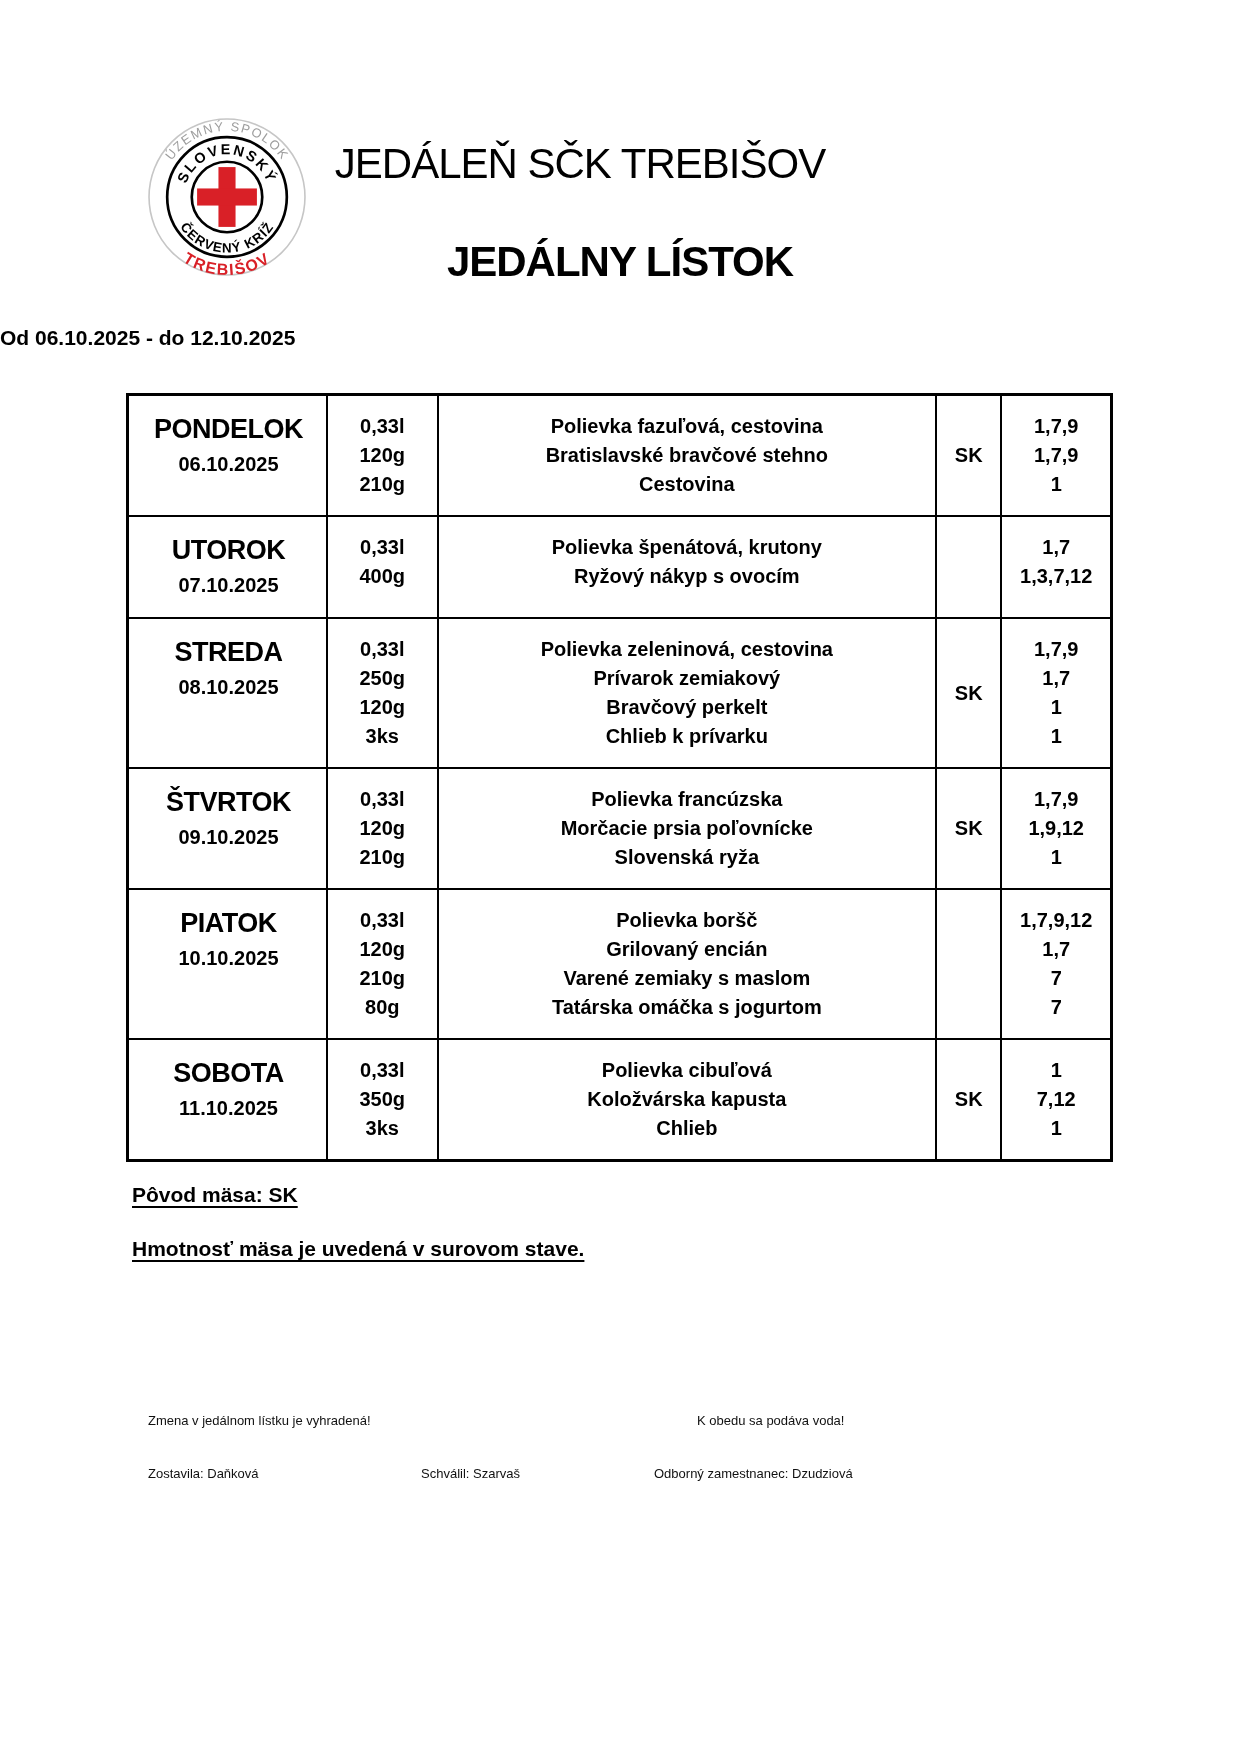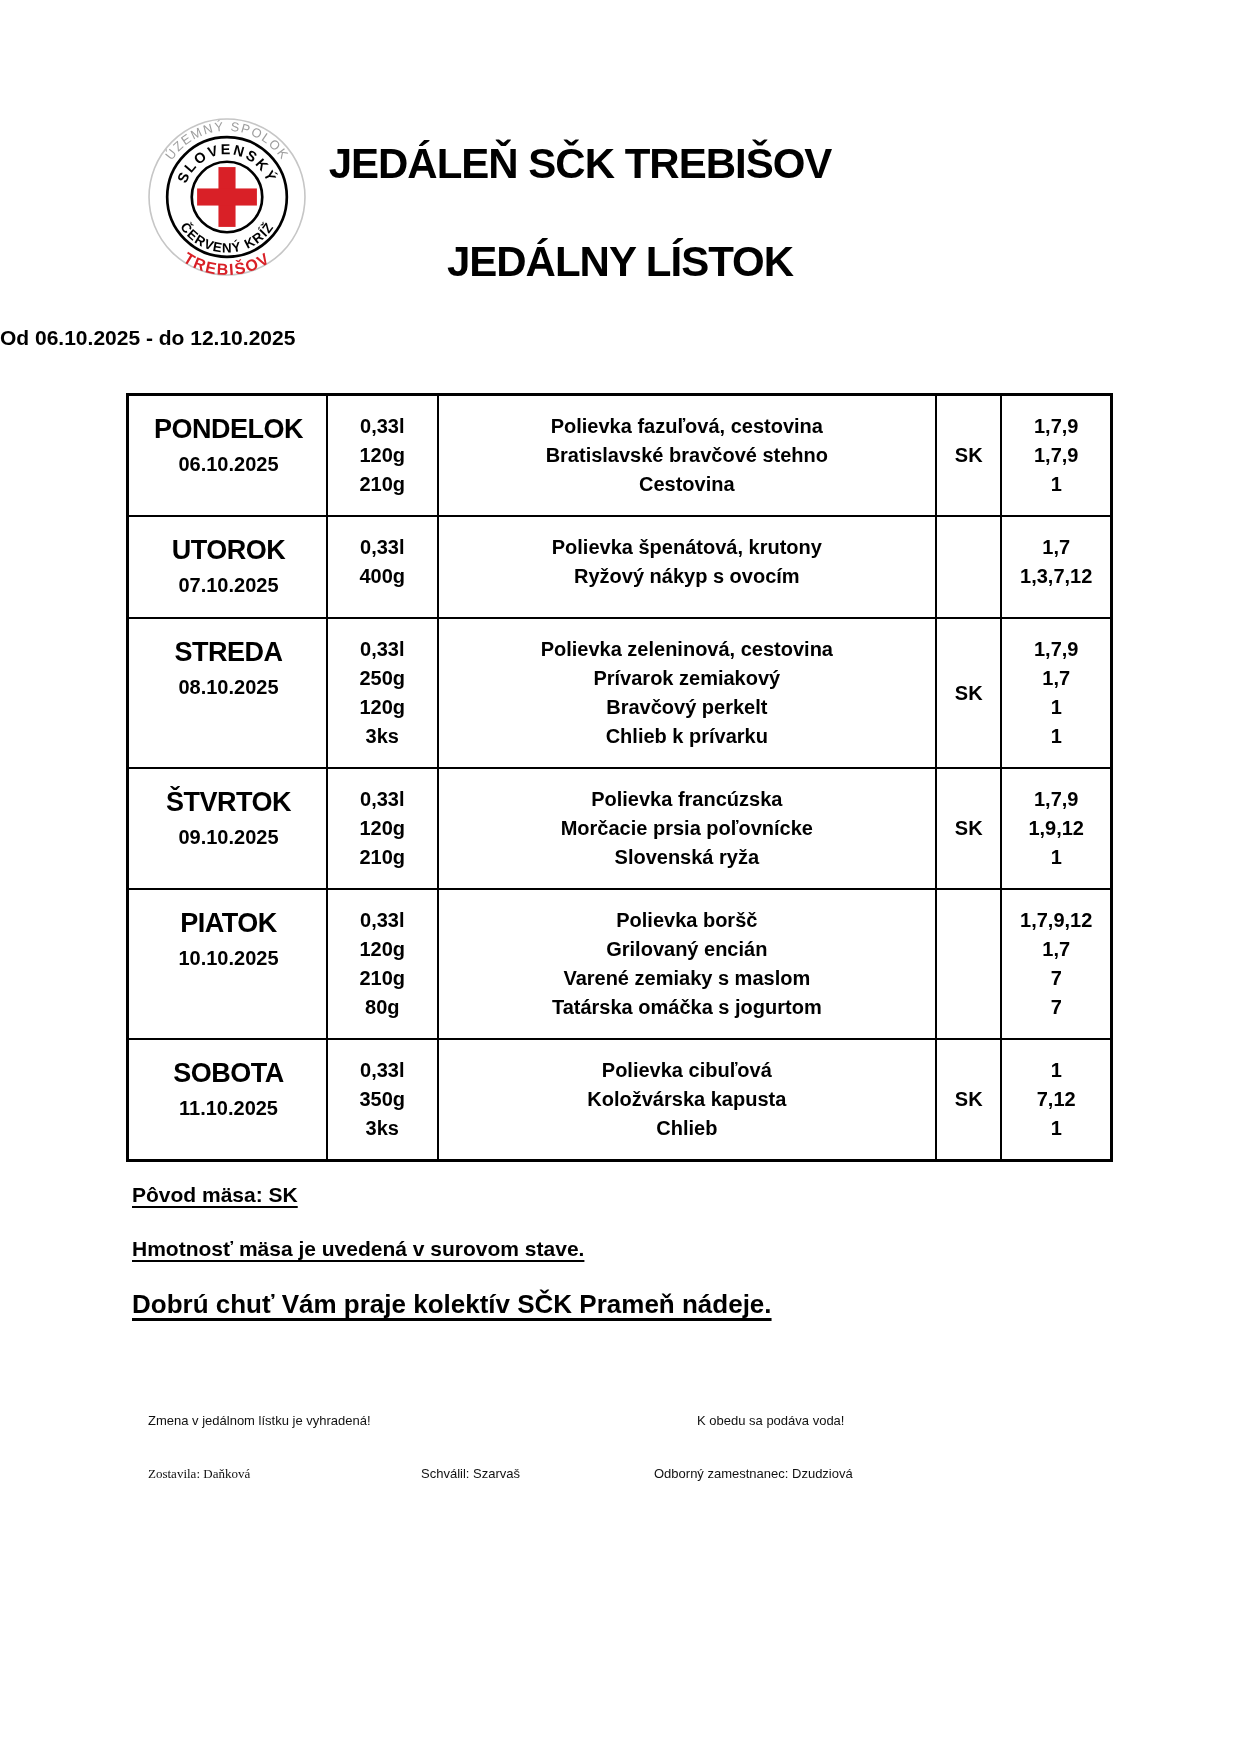"JEDÁLEŇ SČK TREBIŠOV" .title-main { font-weight: bold -> normal }
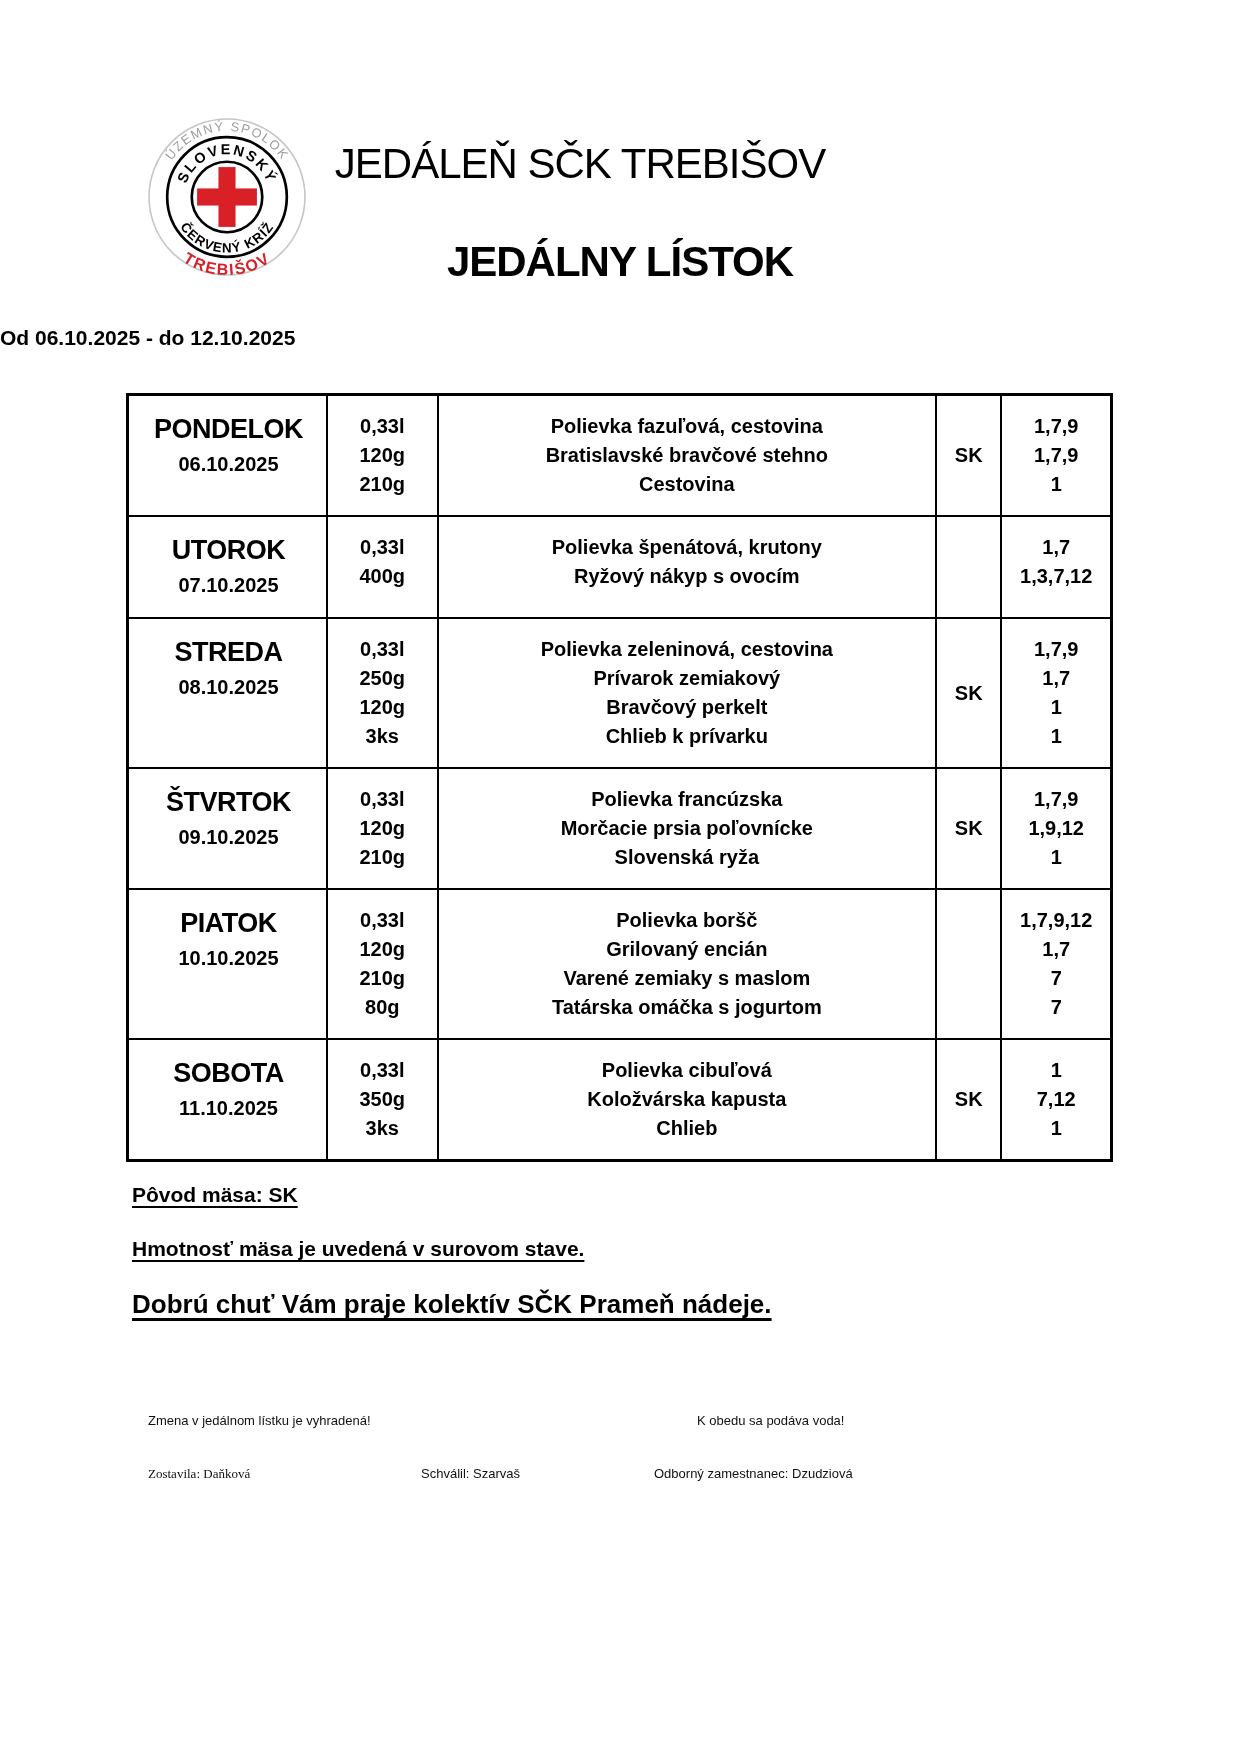"Dobrú chuť Vám praje kolektív" div.note { html: <div>Dobrú chuť Vám praje kolektív SČK Prameň nádeje.</div> -> none }
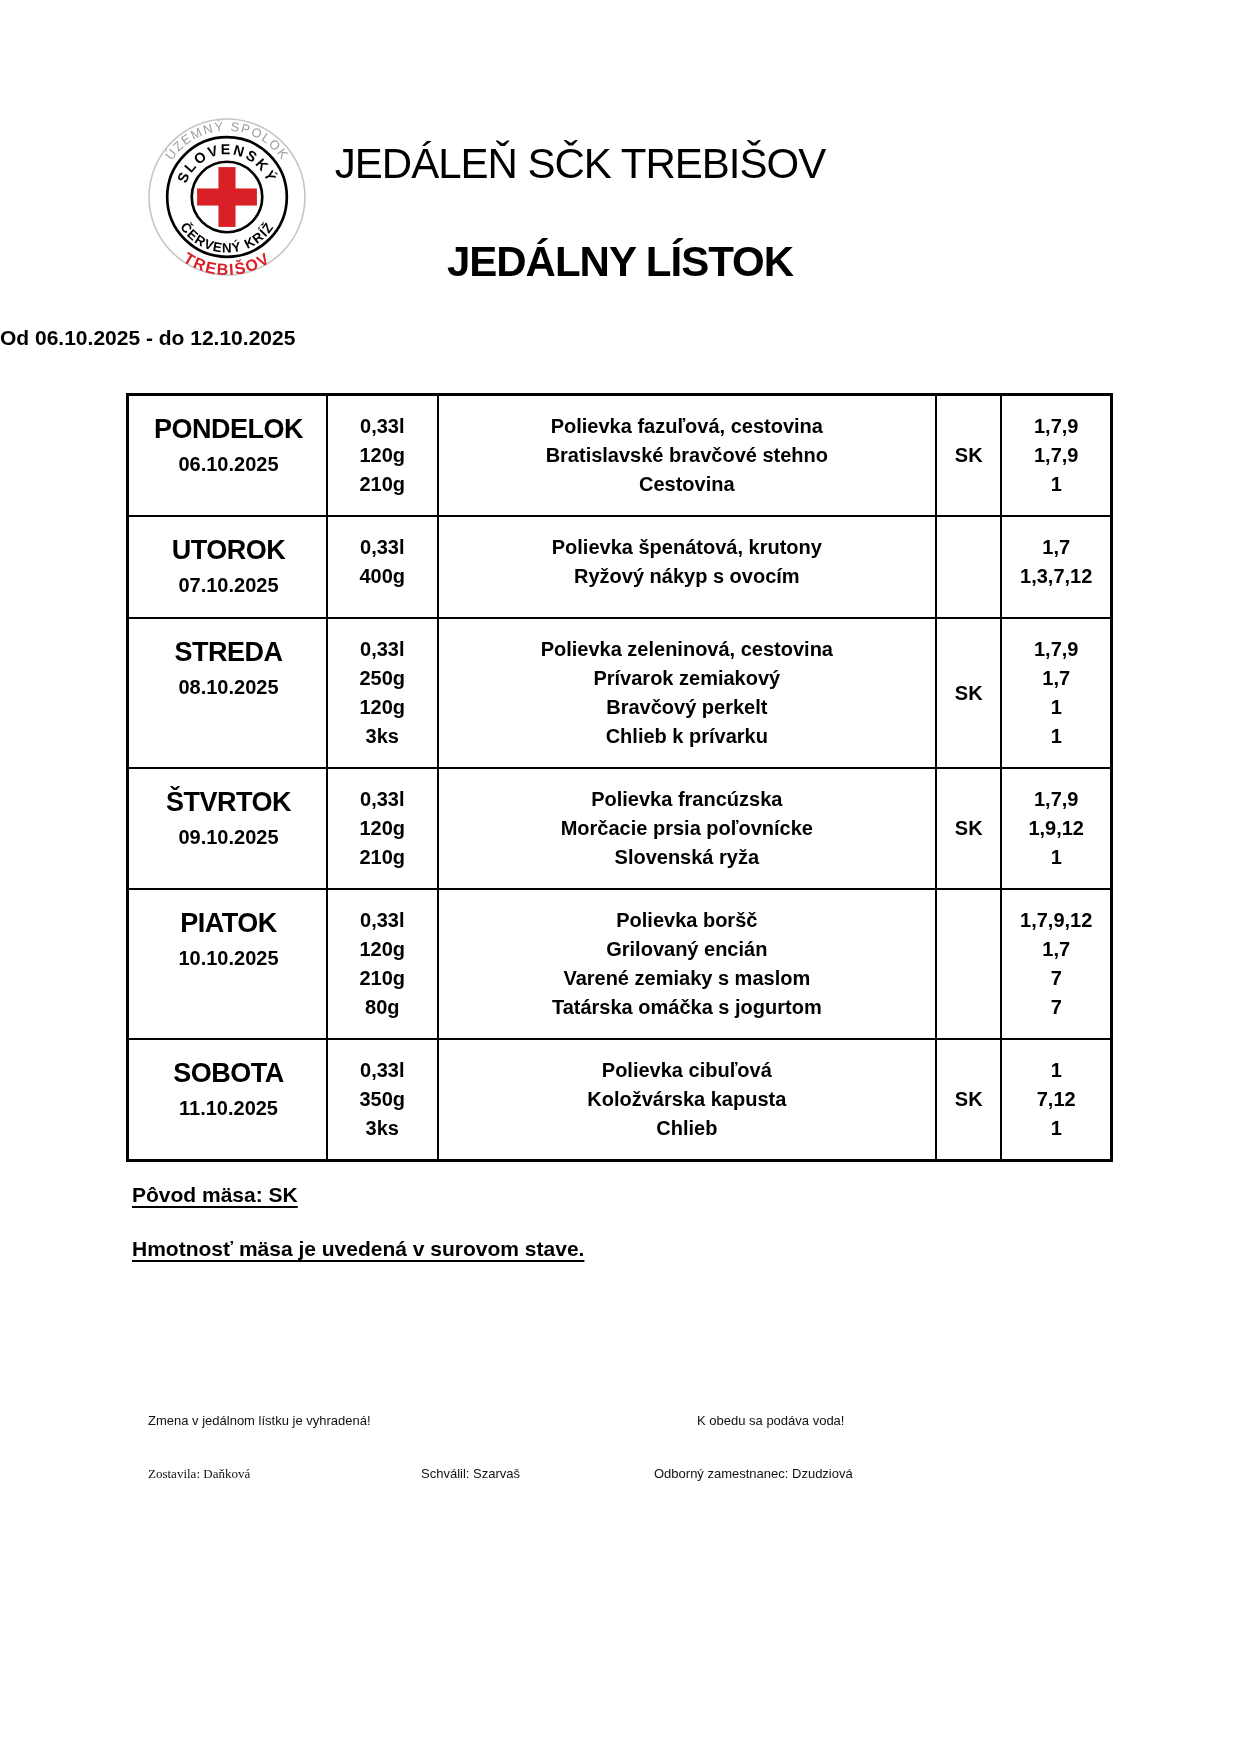"Zostavila: Daňková" .pos-prepared { font-family: Liberation Serif, serif -> none }
